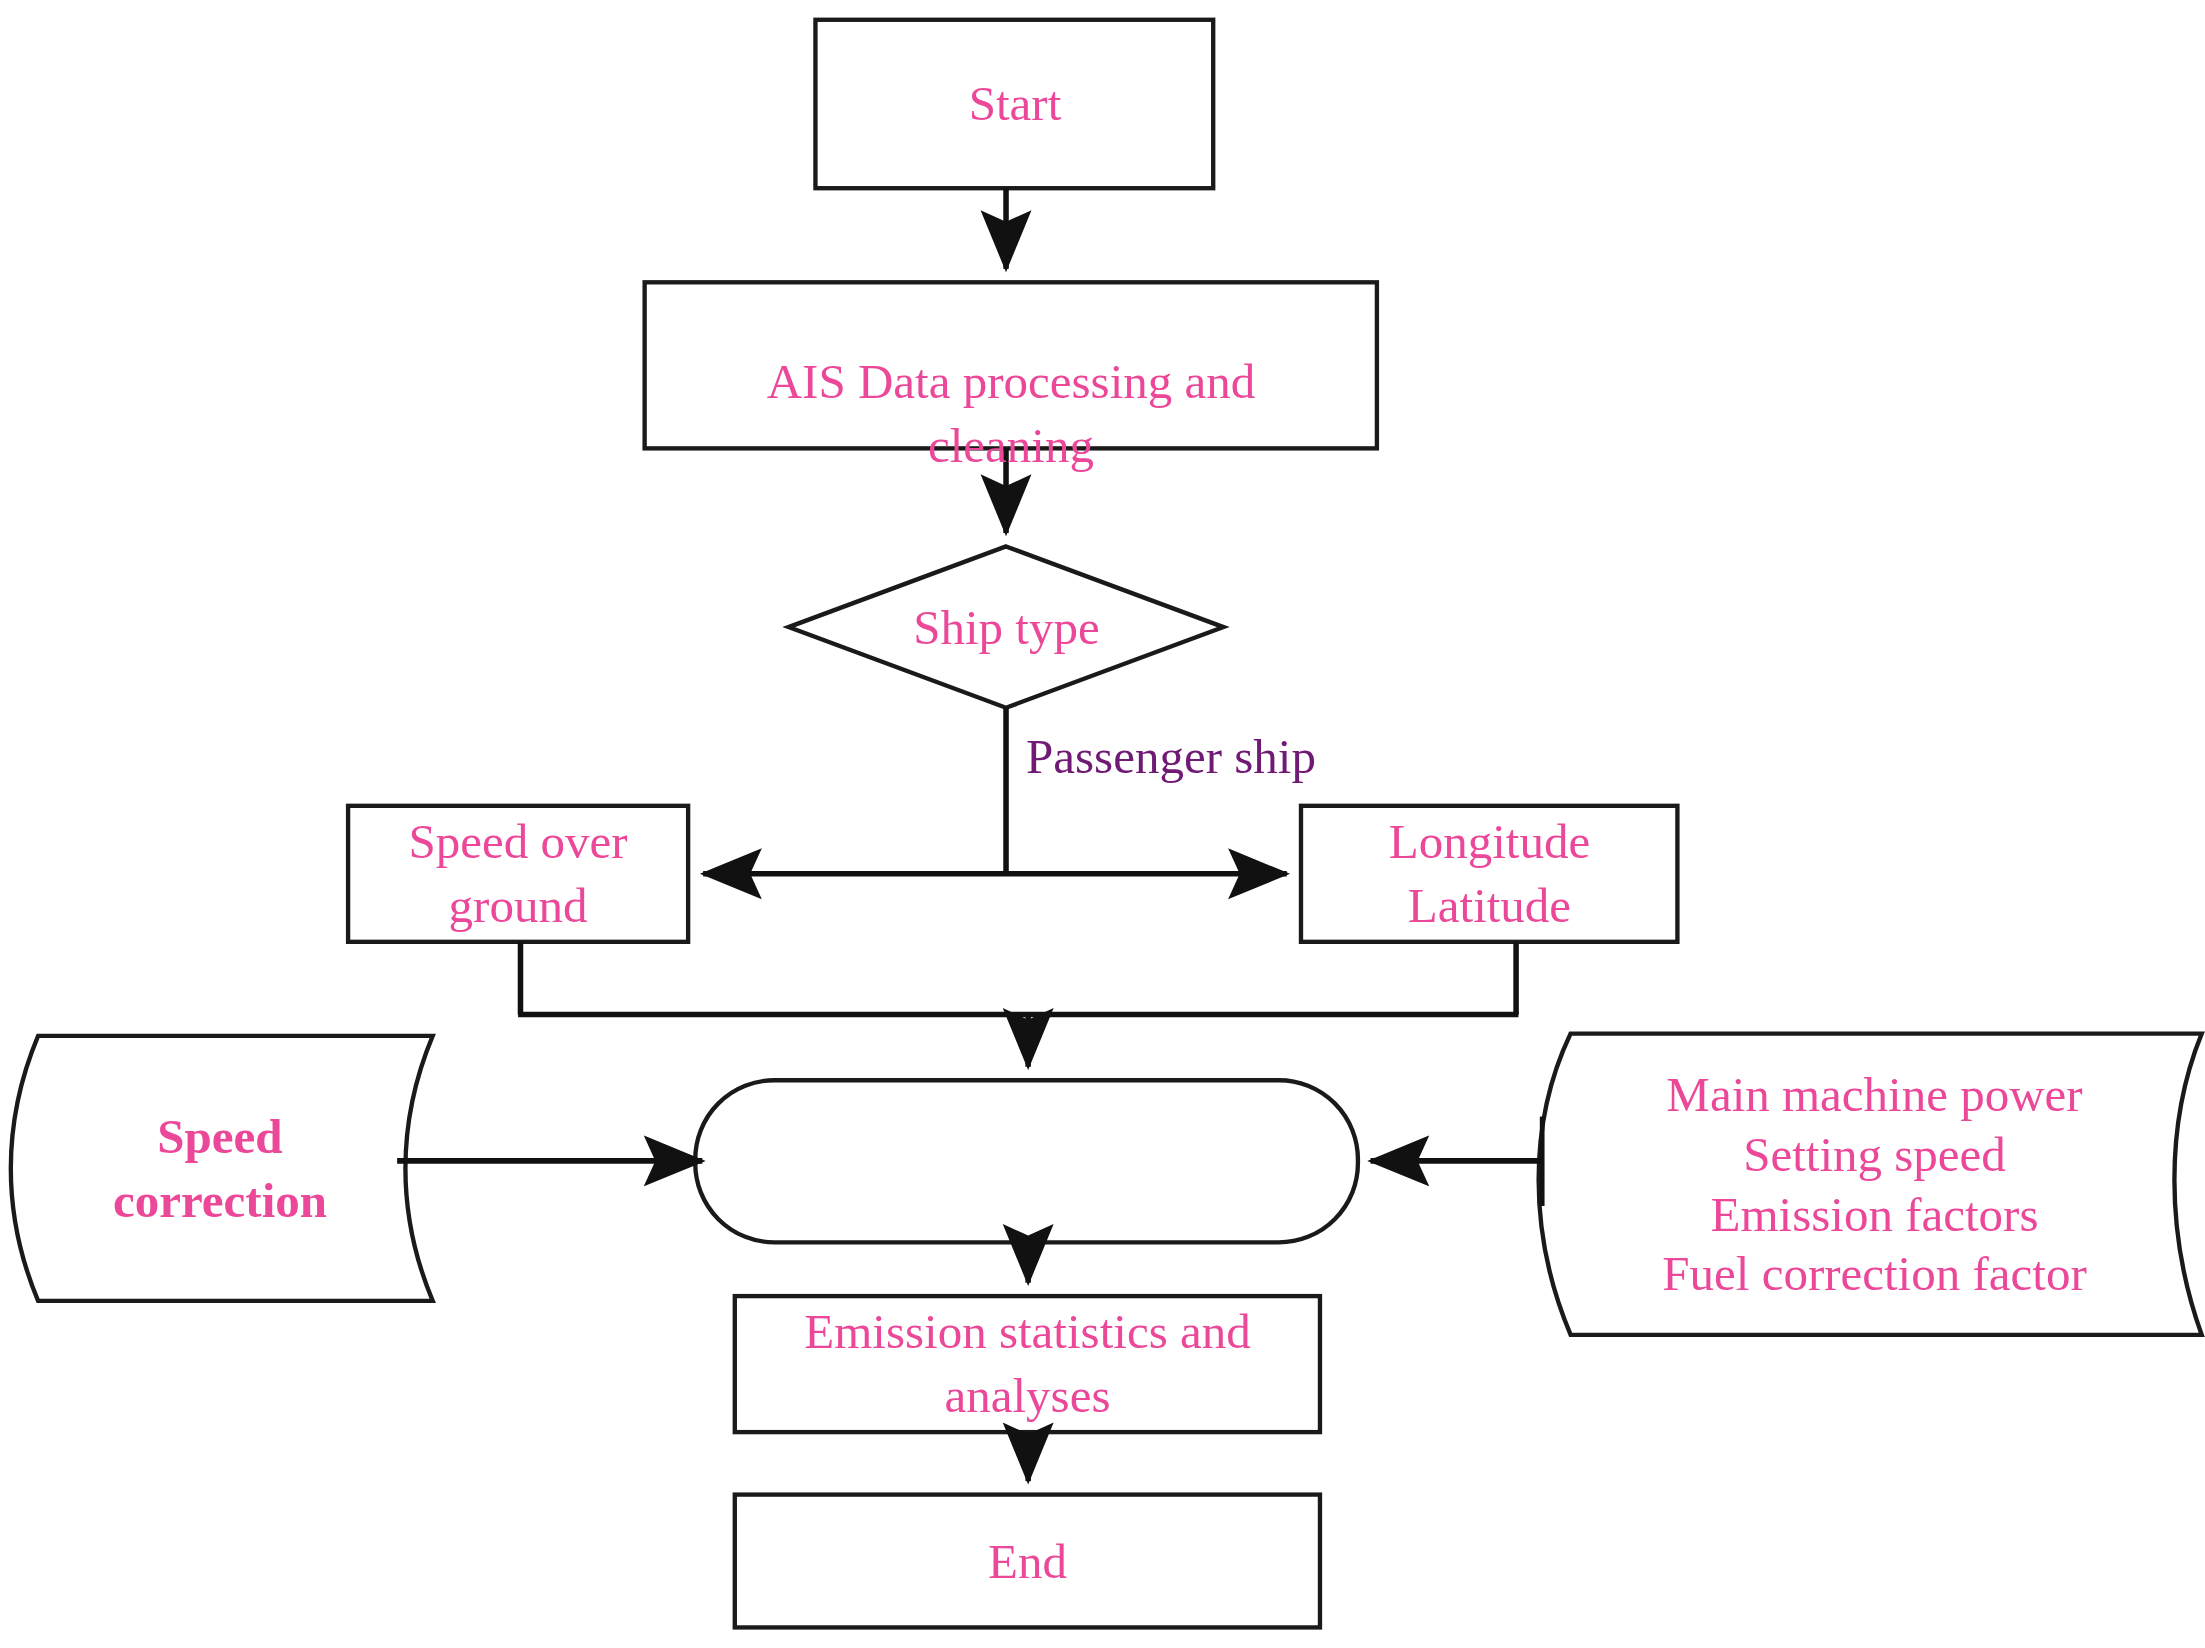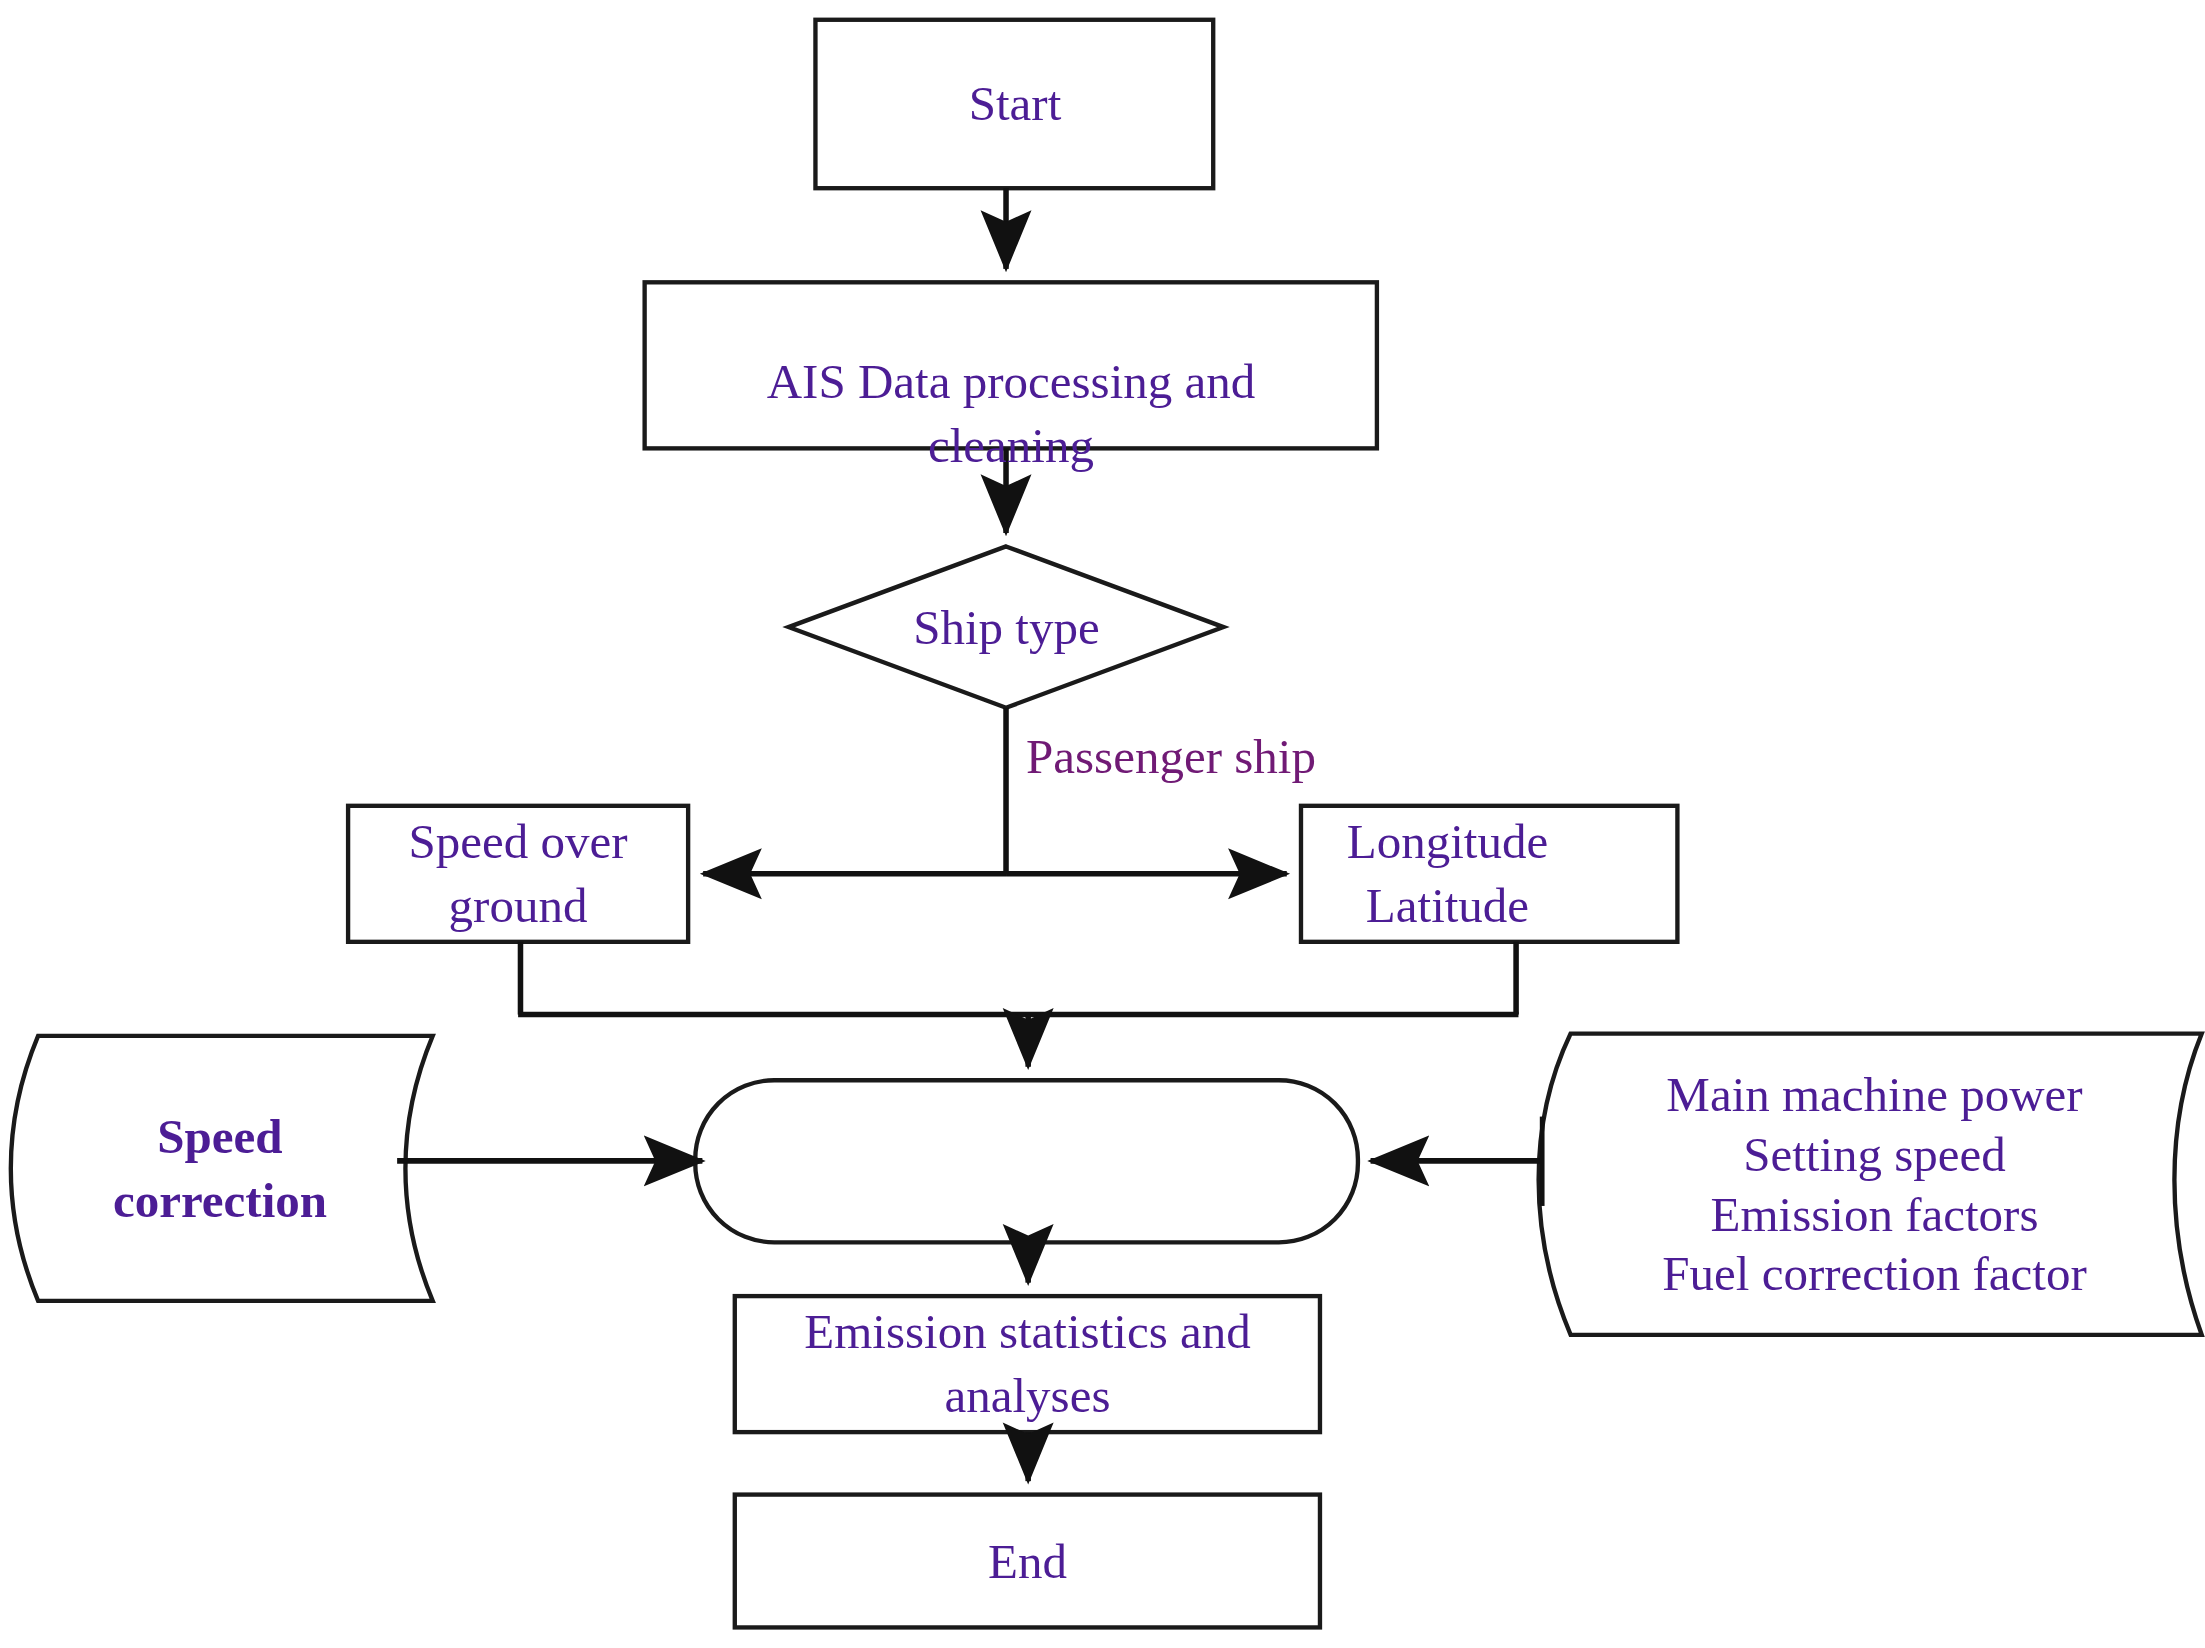"Start" .node-label { color: #4c1d95 -> #ec4899 }
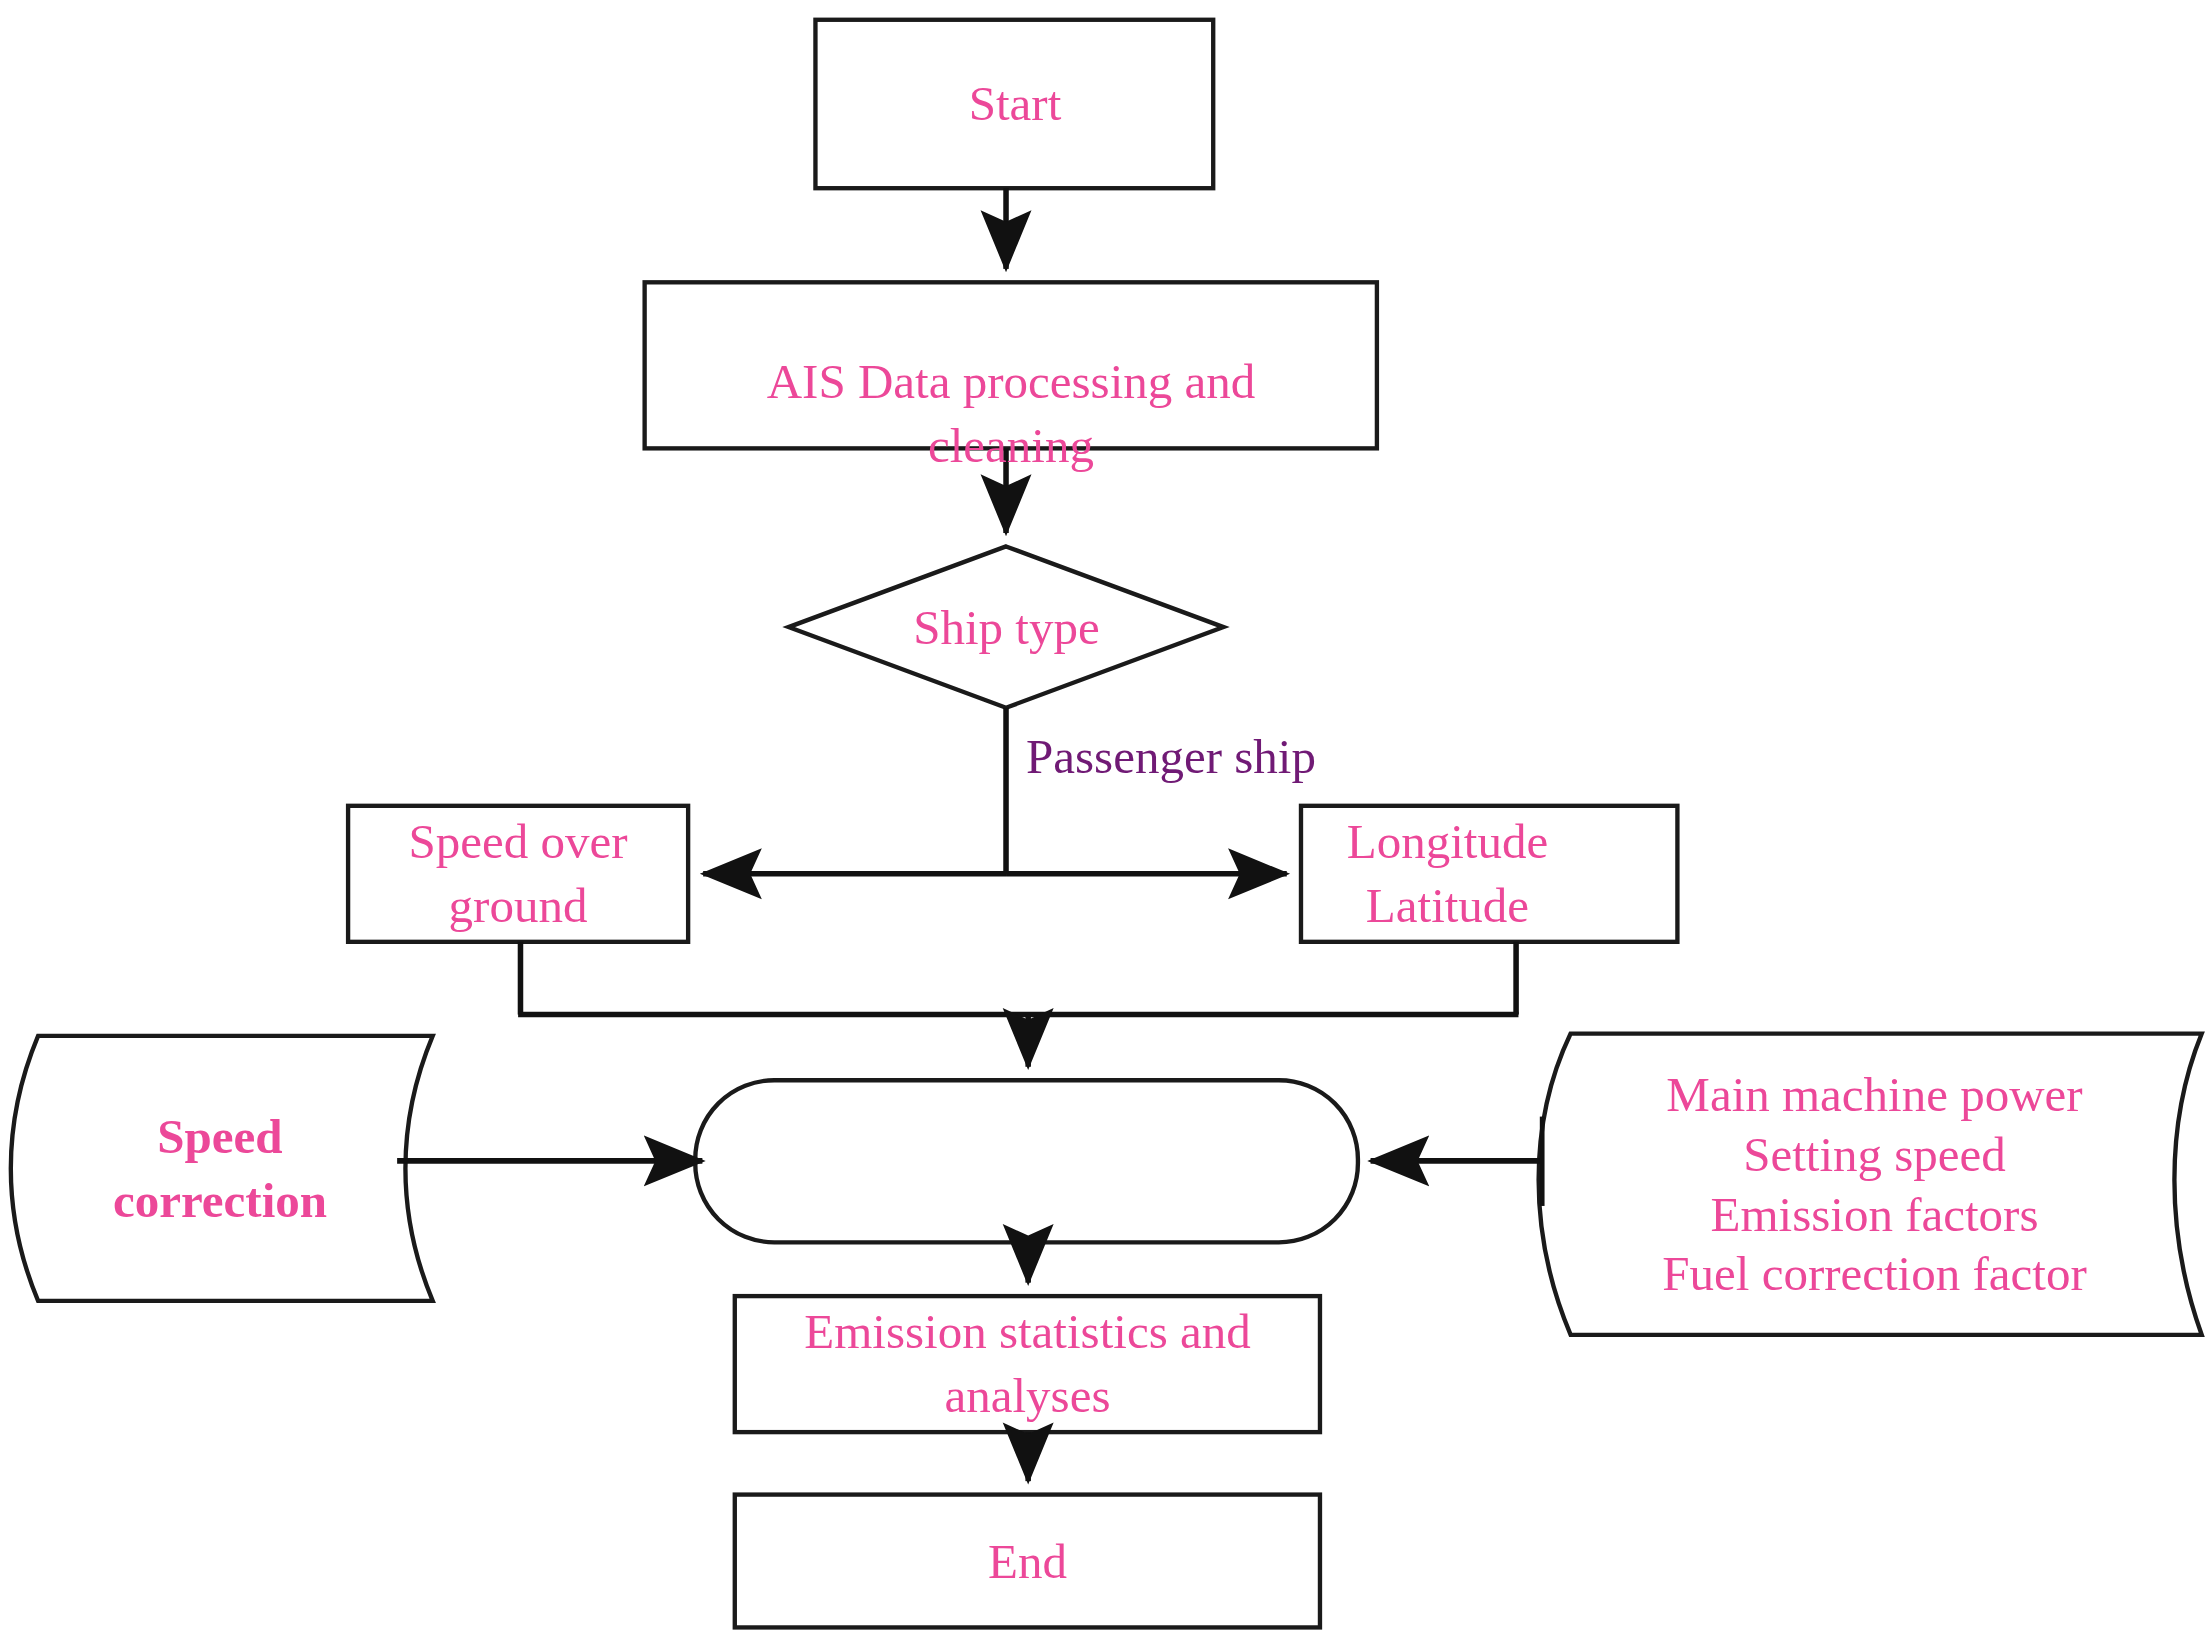"Longitude" div.node-label { left: 1259px -> 1301px }
